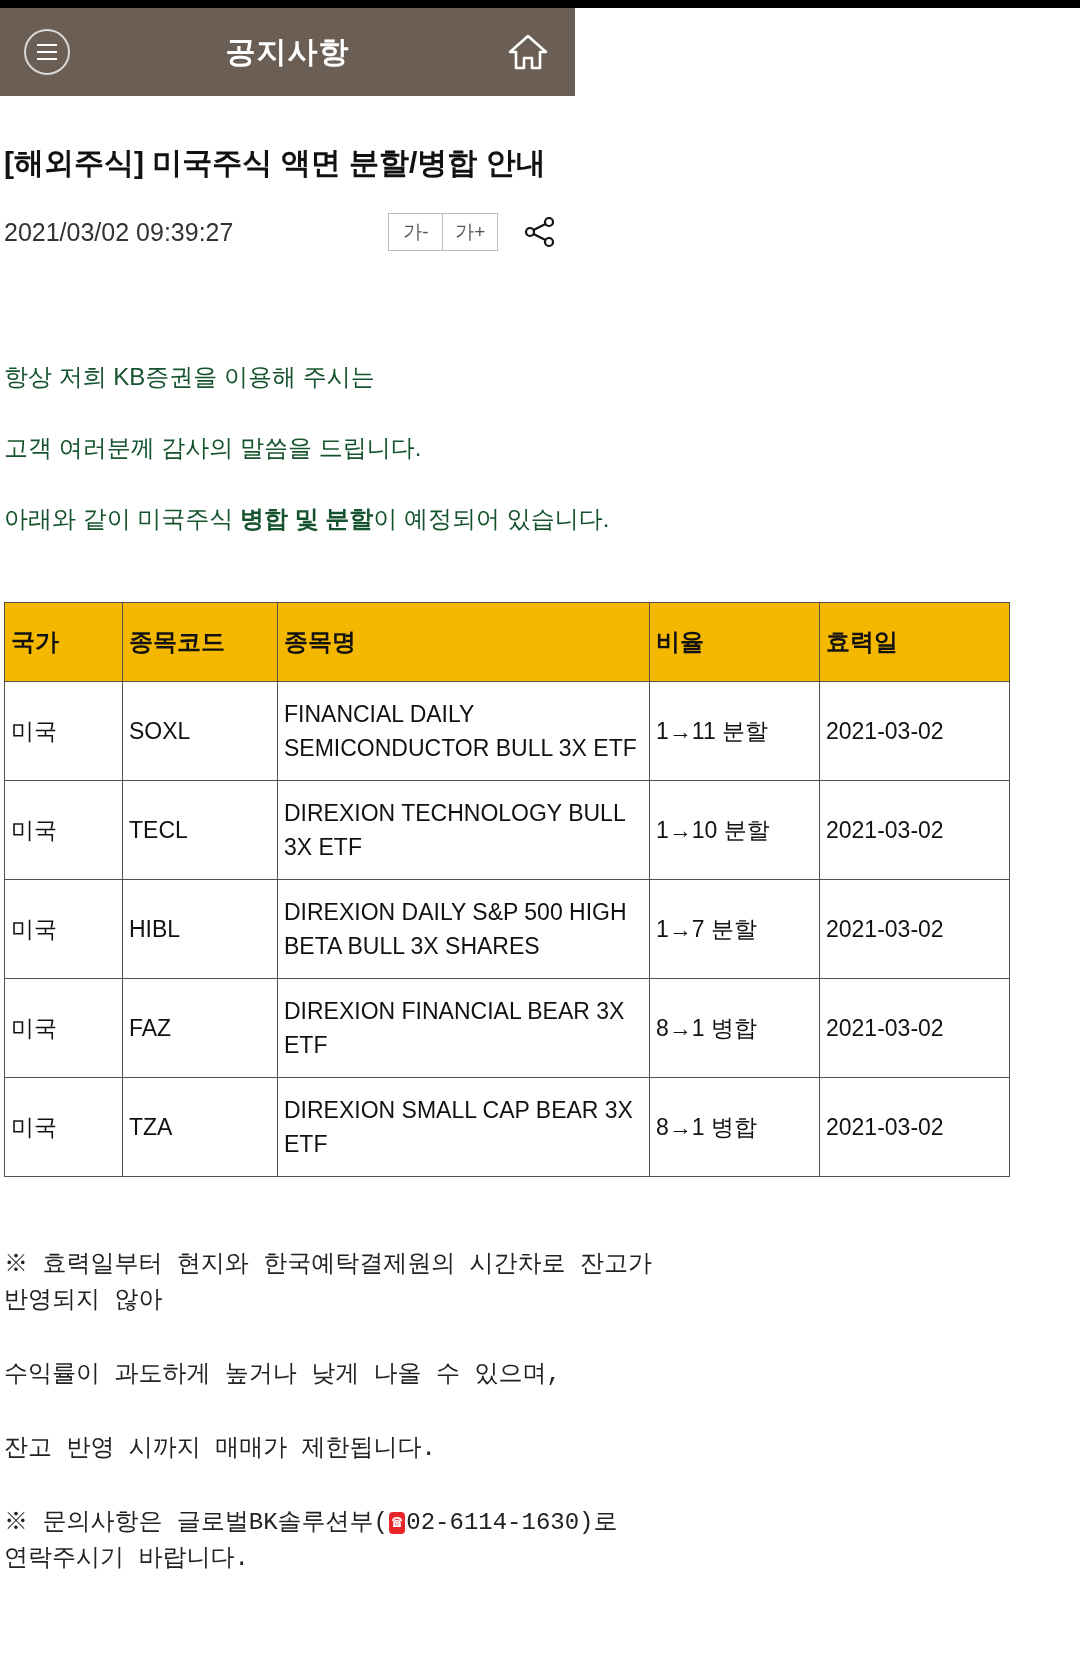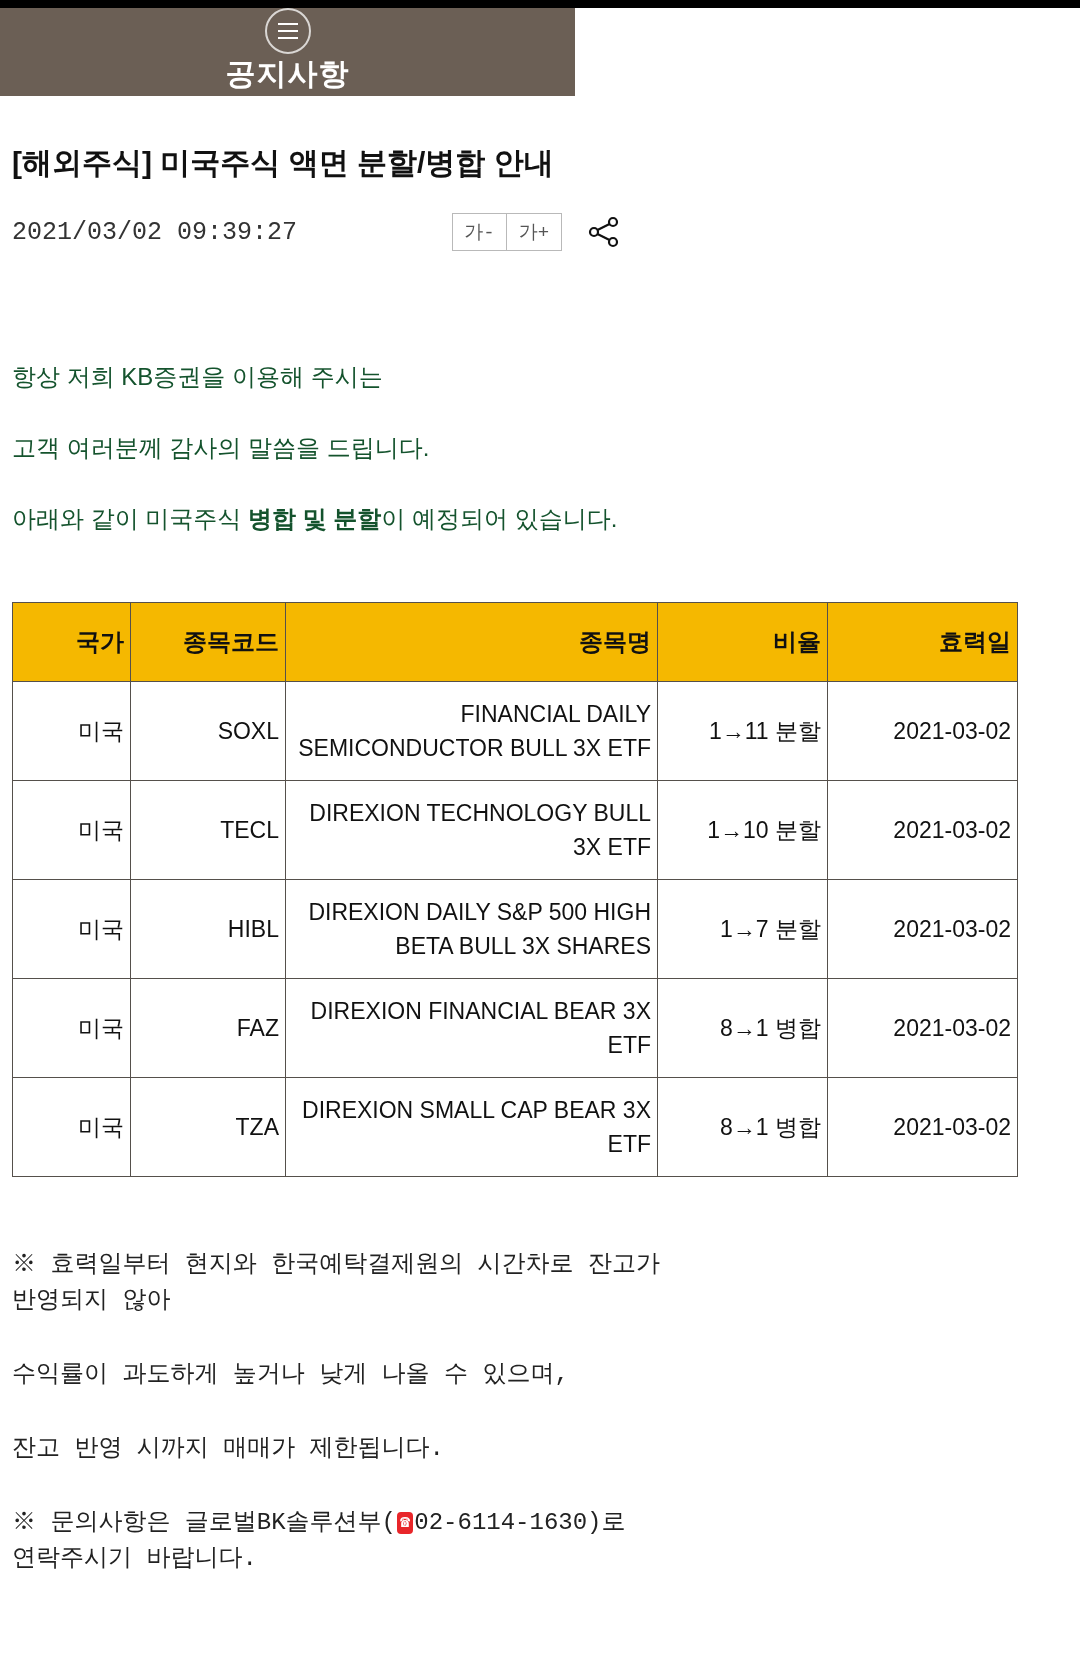"공지사항" .app-header { flex-direction: column -> none }
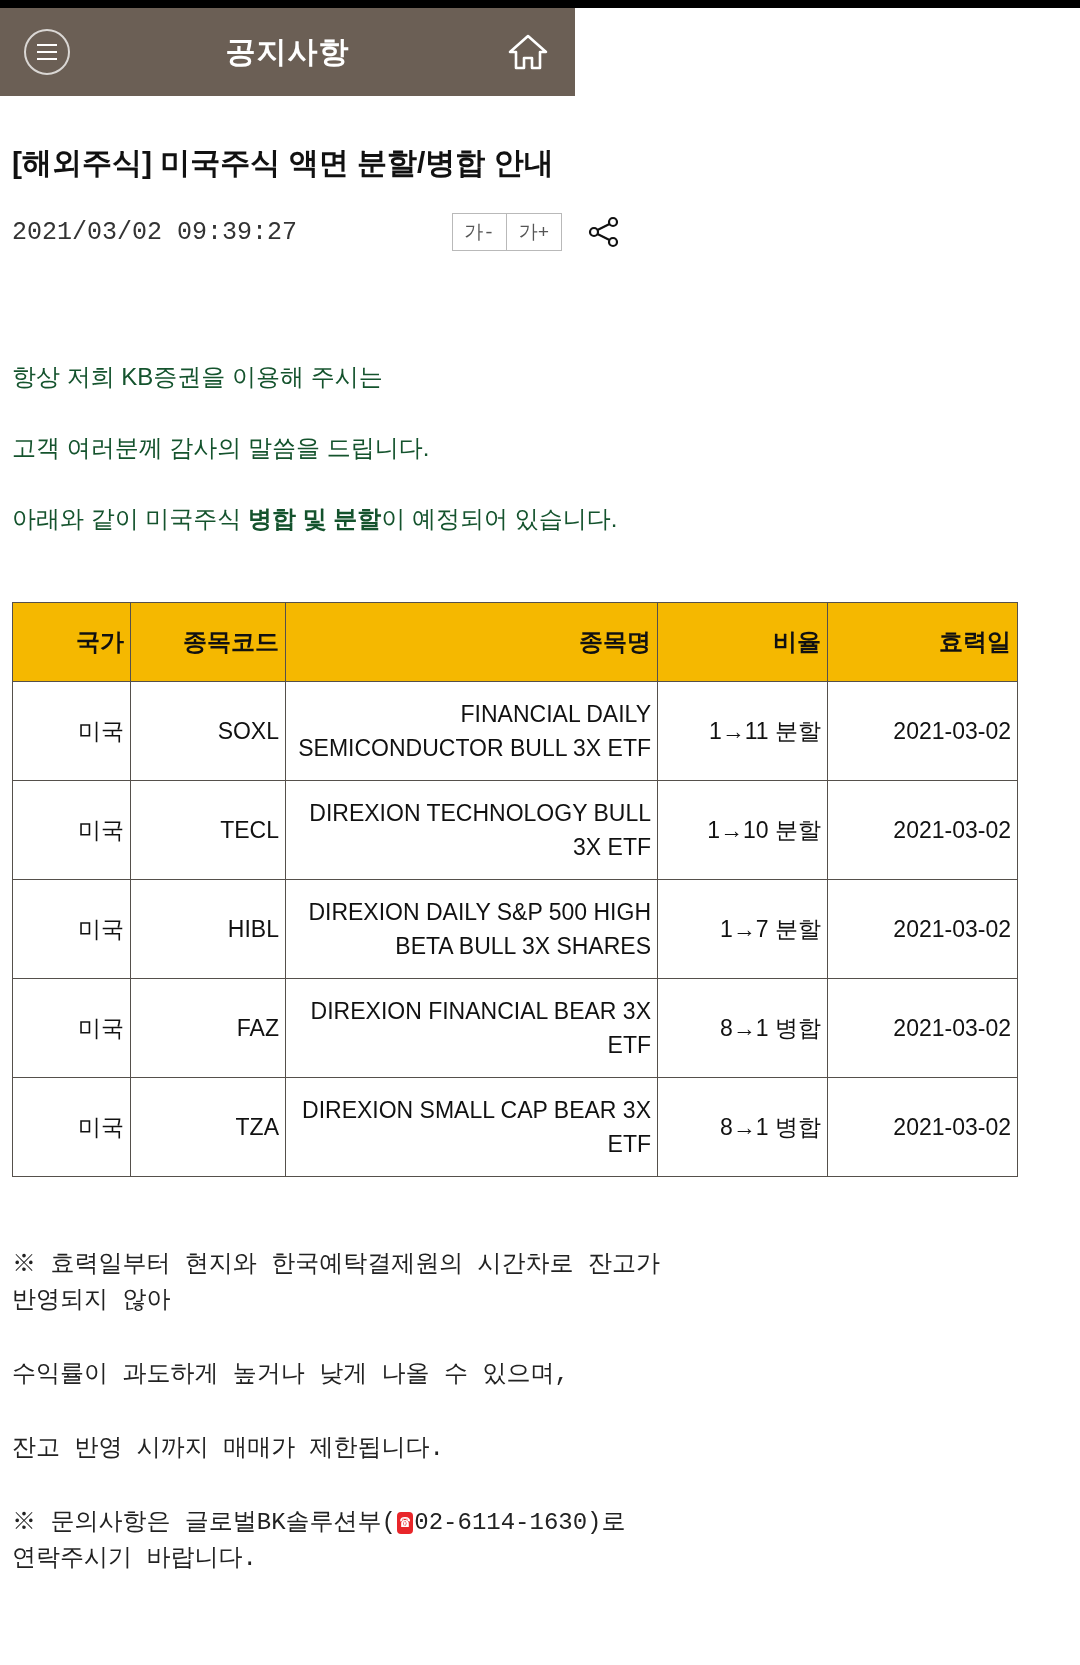"[해외주식] 미국주식 액면 분할/병합 안내" .article { padding: 0 12px -> 0 4px }
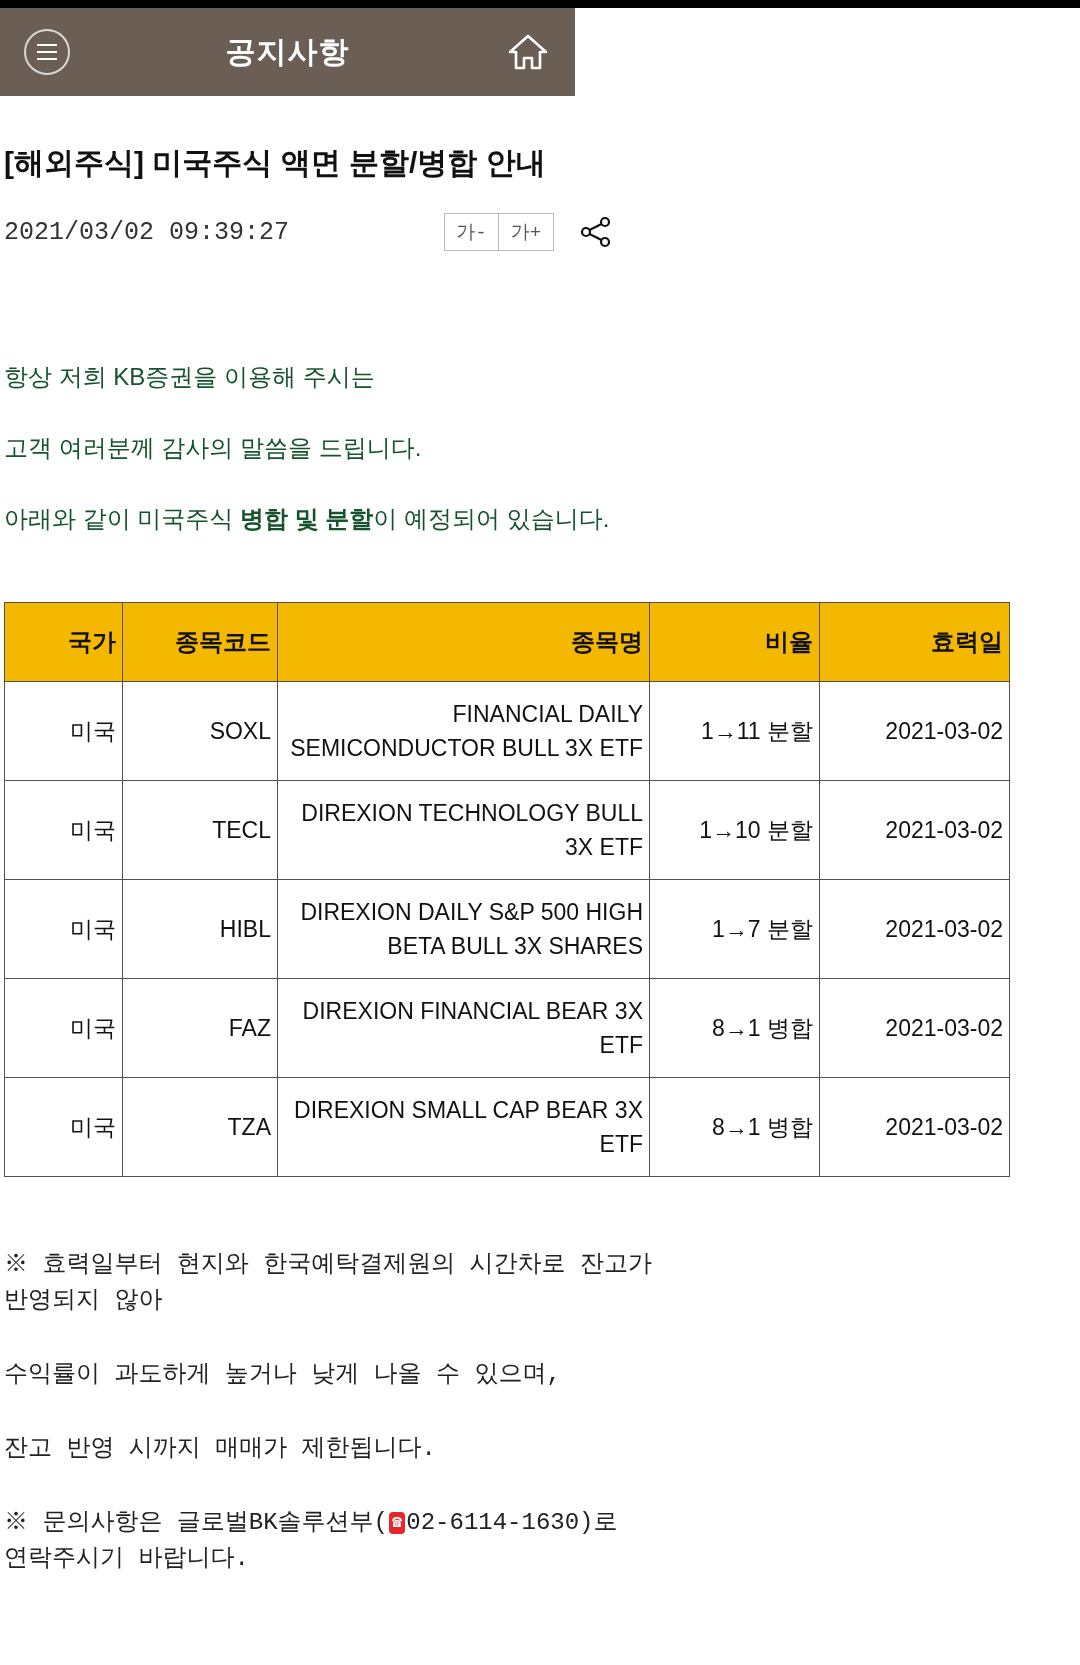"2021/03/02 09:39:27" .meta-row { font-family: Liberation Mono, monospace -> none }
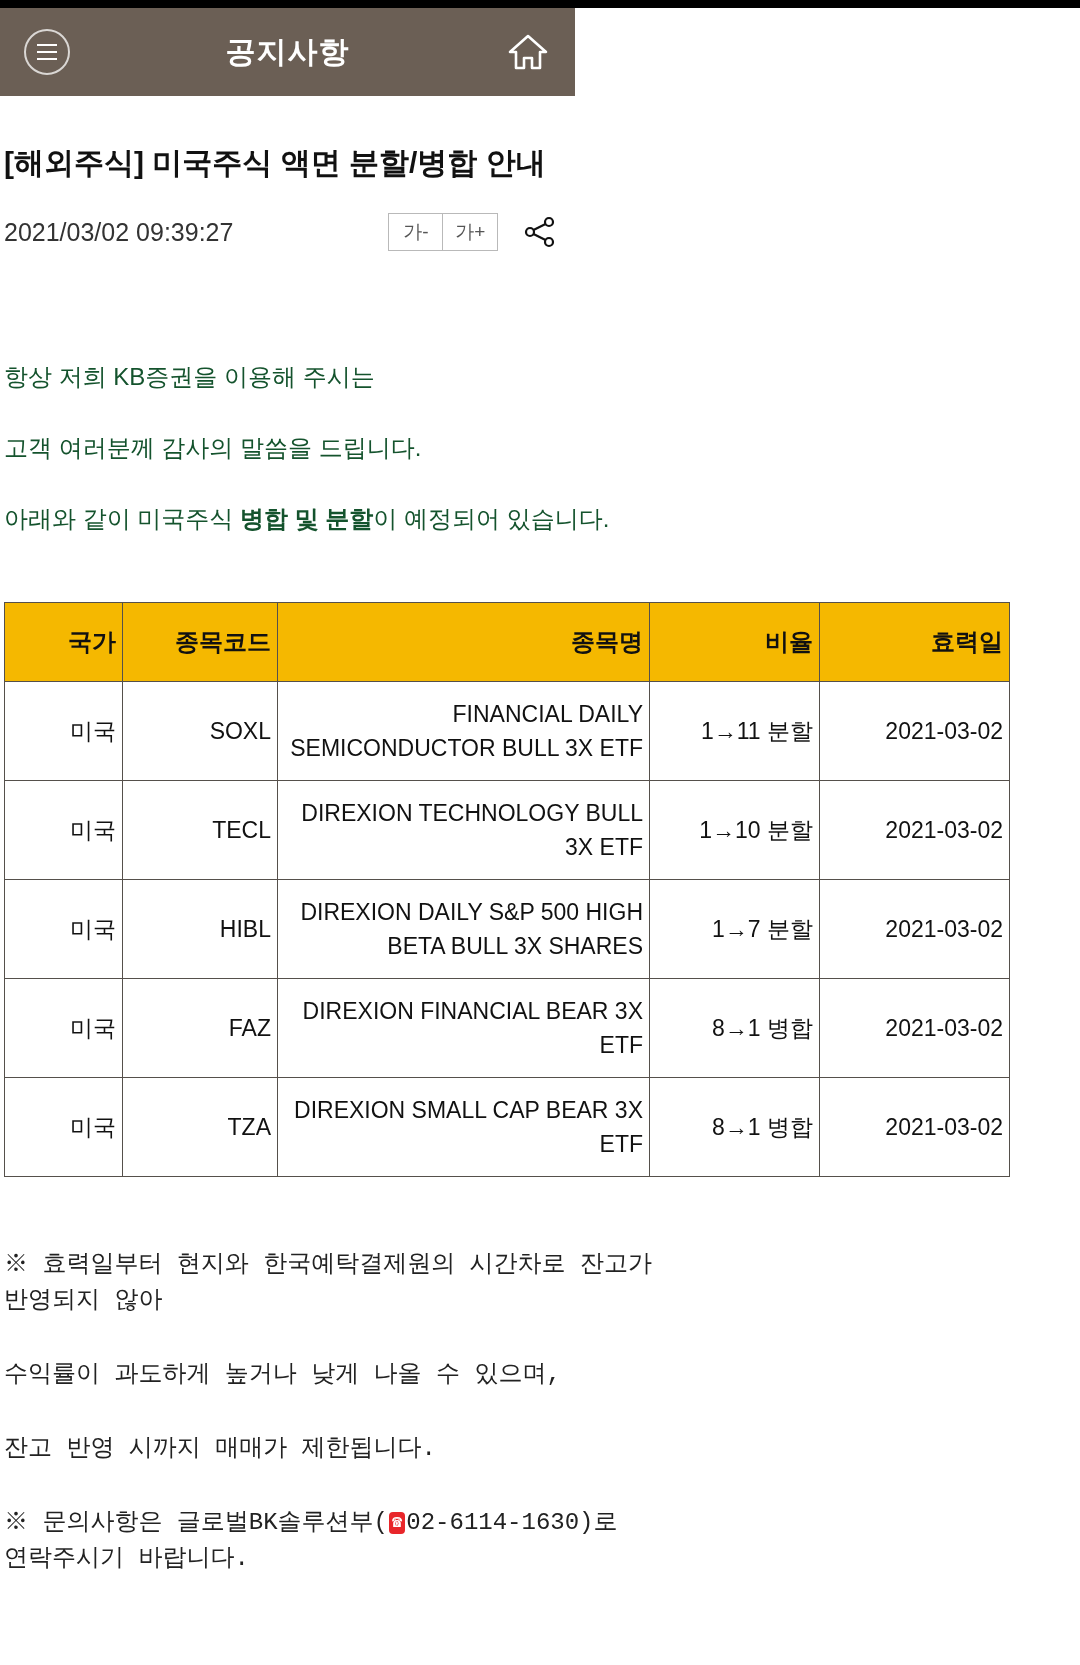"국가" table.notice-table th, table.notice-table td { text-align: right -> left }
